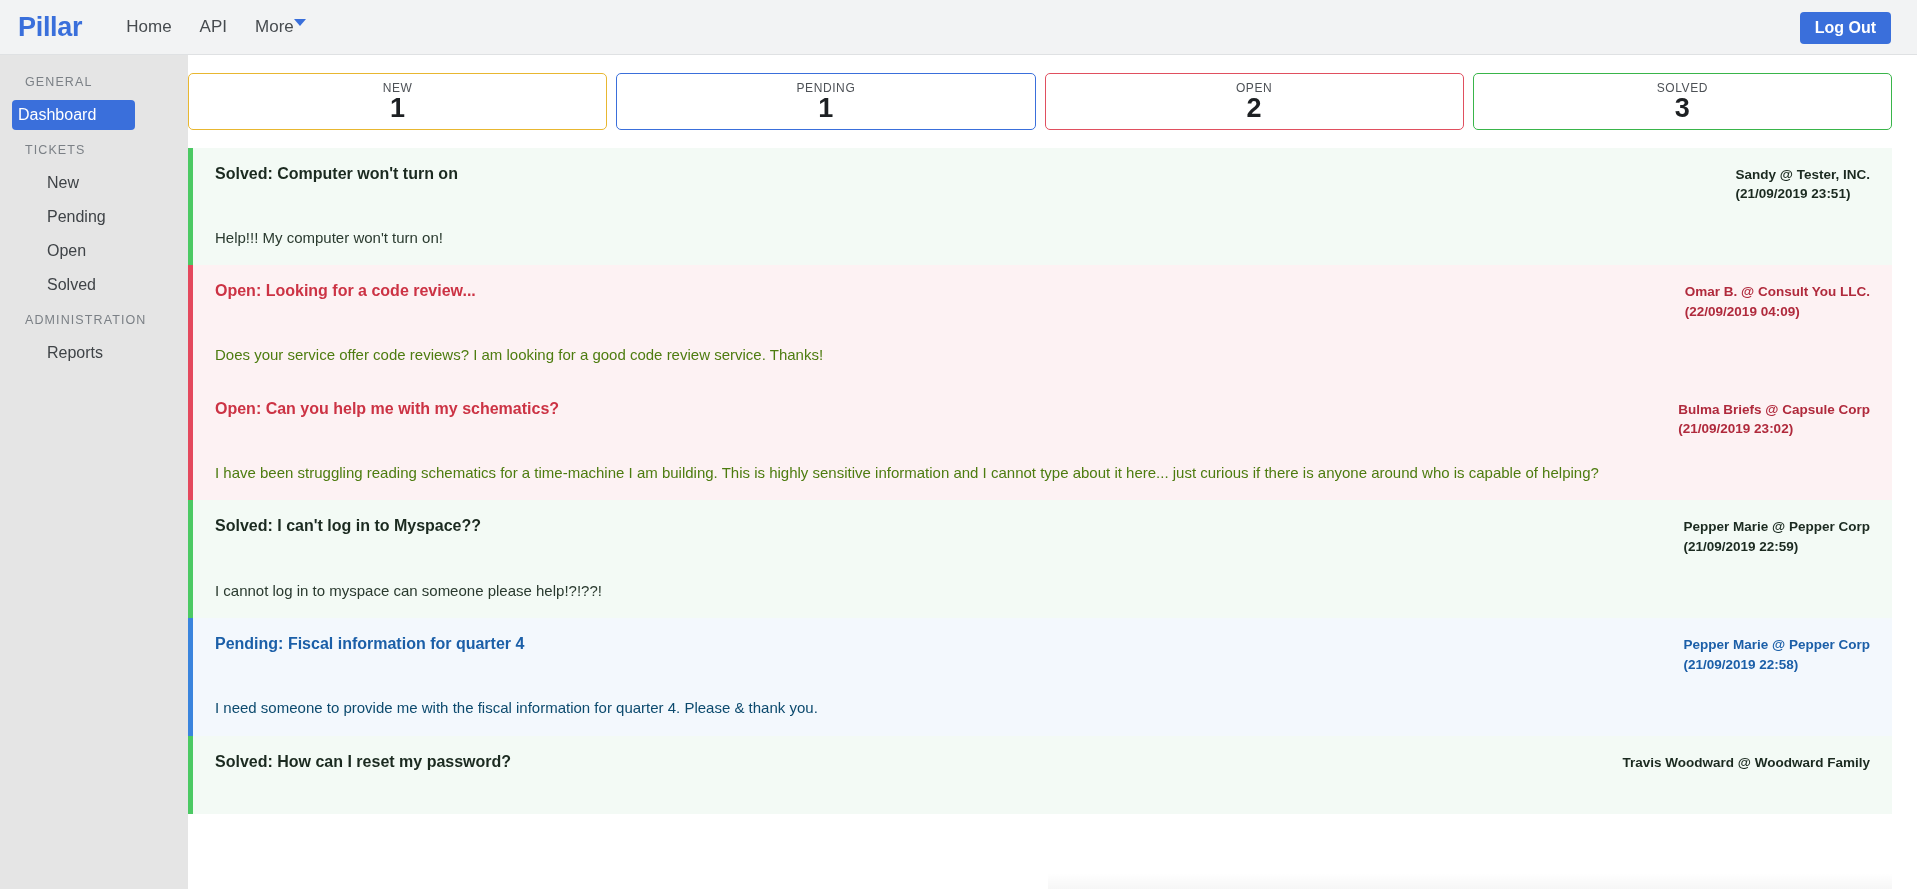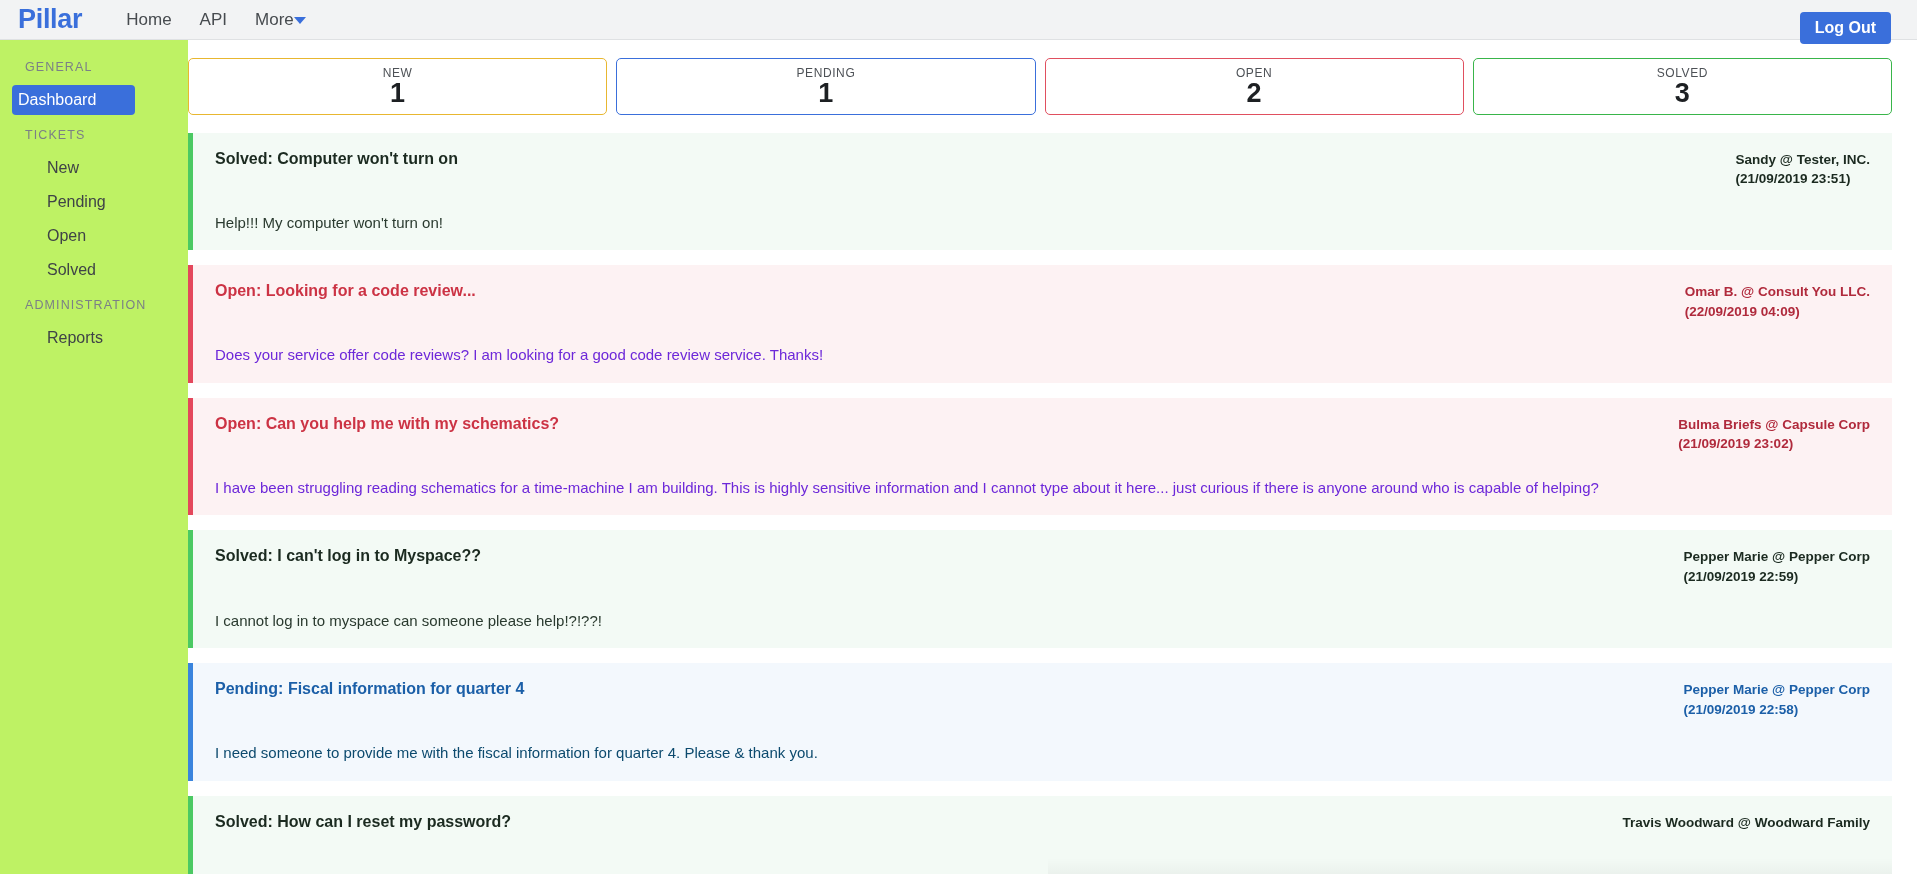"Pillar" .navbar { height: 40px -> 55px }
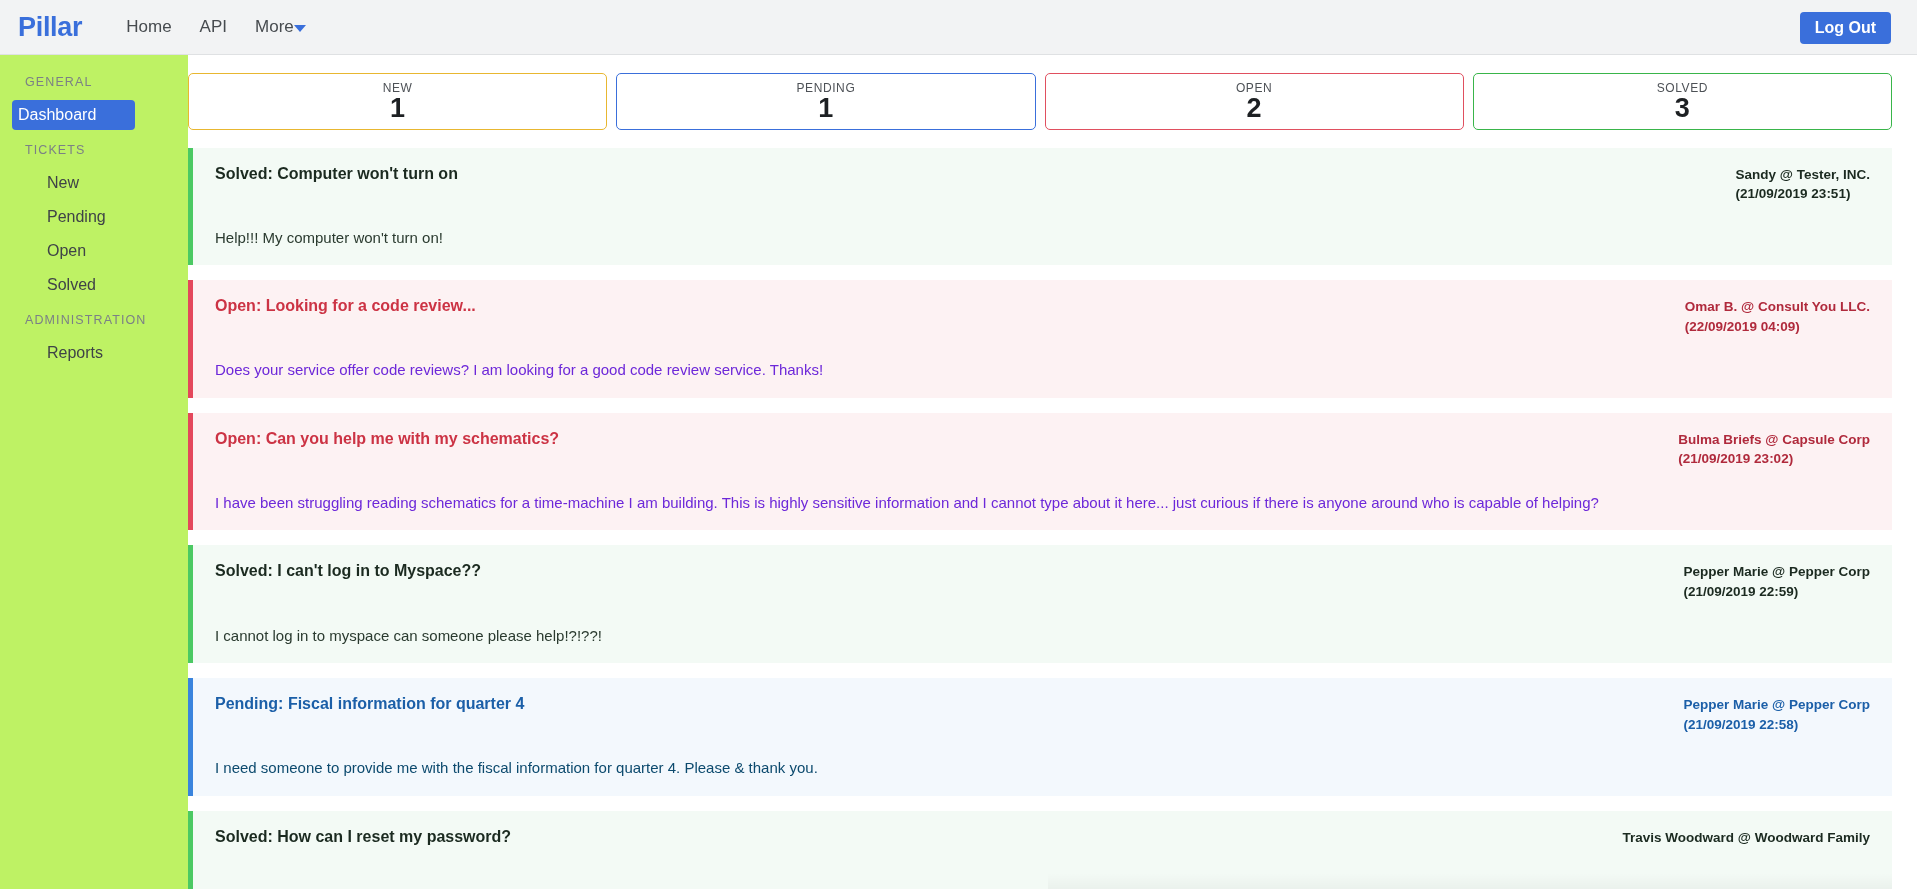"More" .nav-link.with-caret { align-items: center -> flex-start }
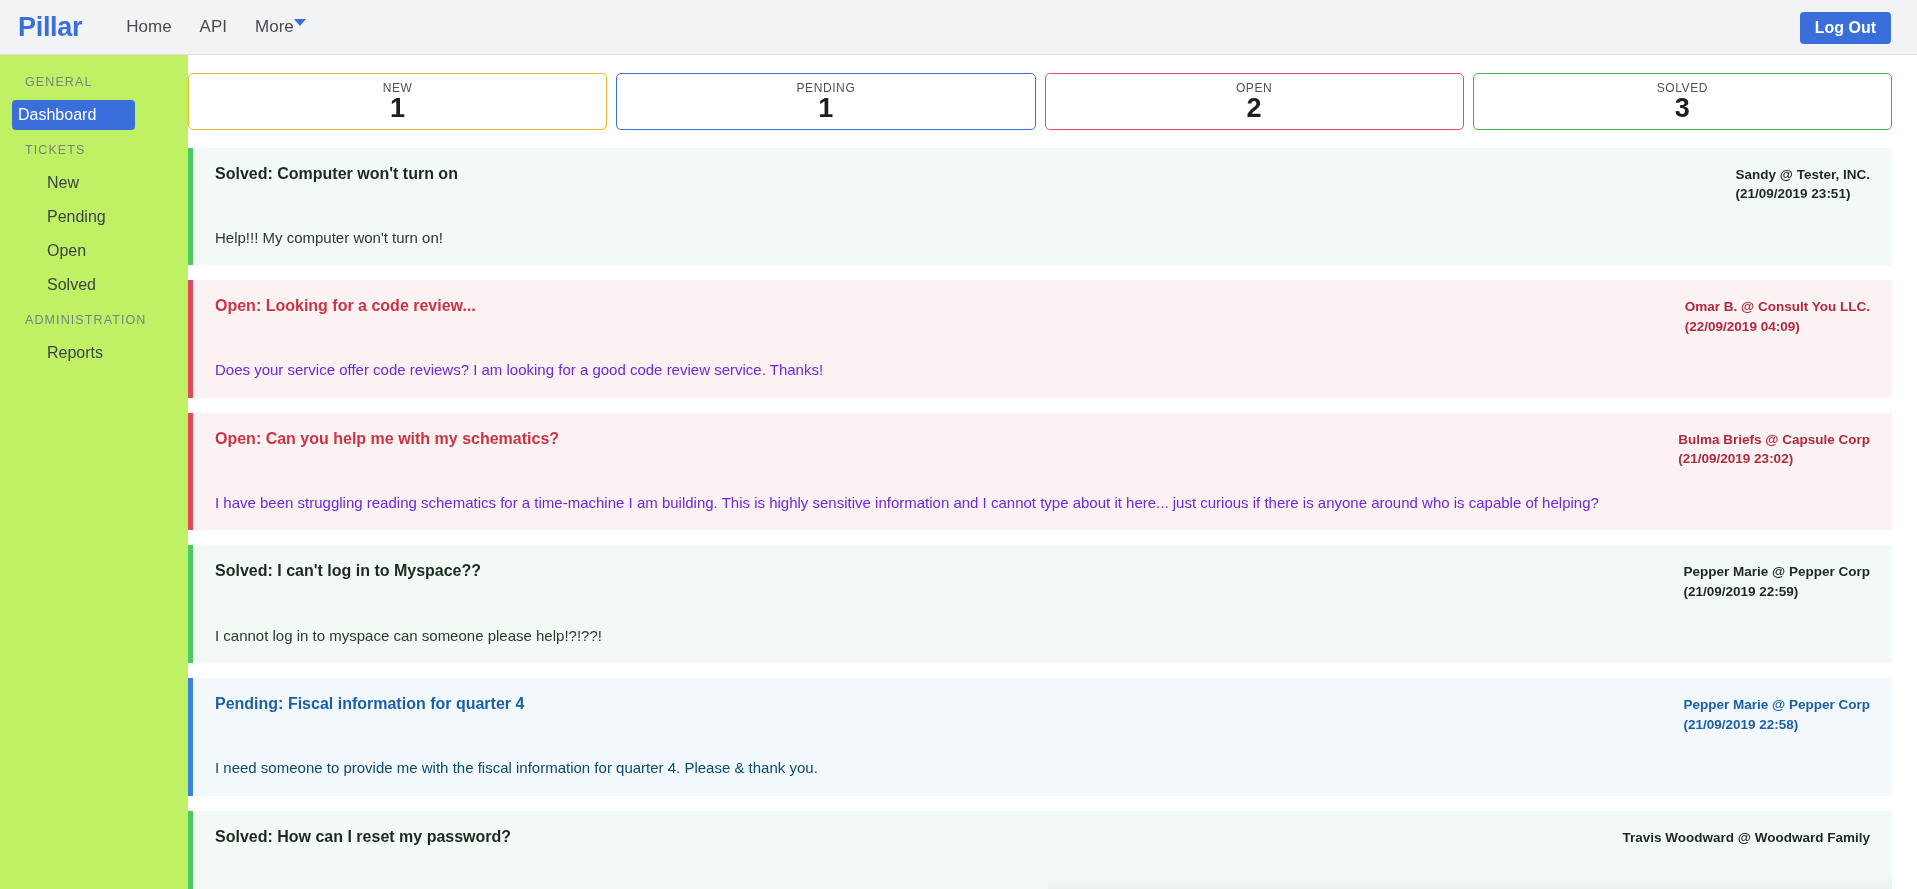"GENERAL" .sidebar { background: #bef264 -> #e5e5e5 }
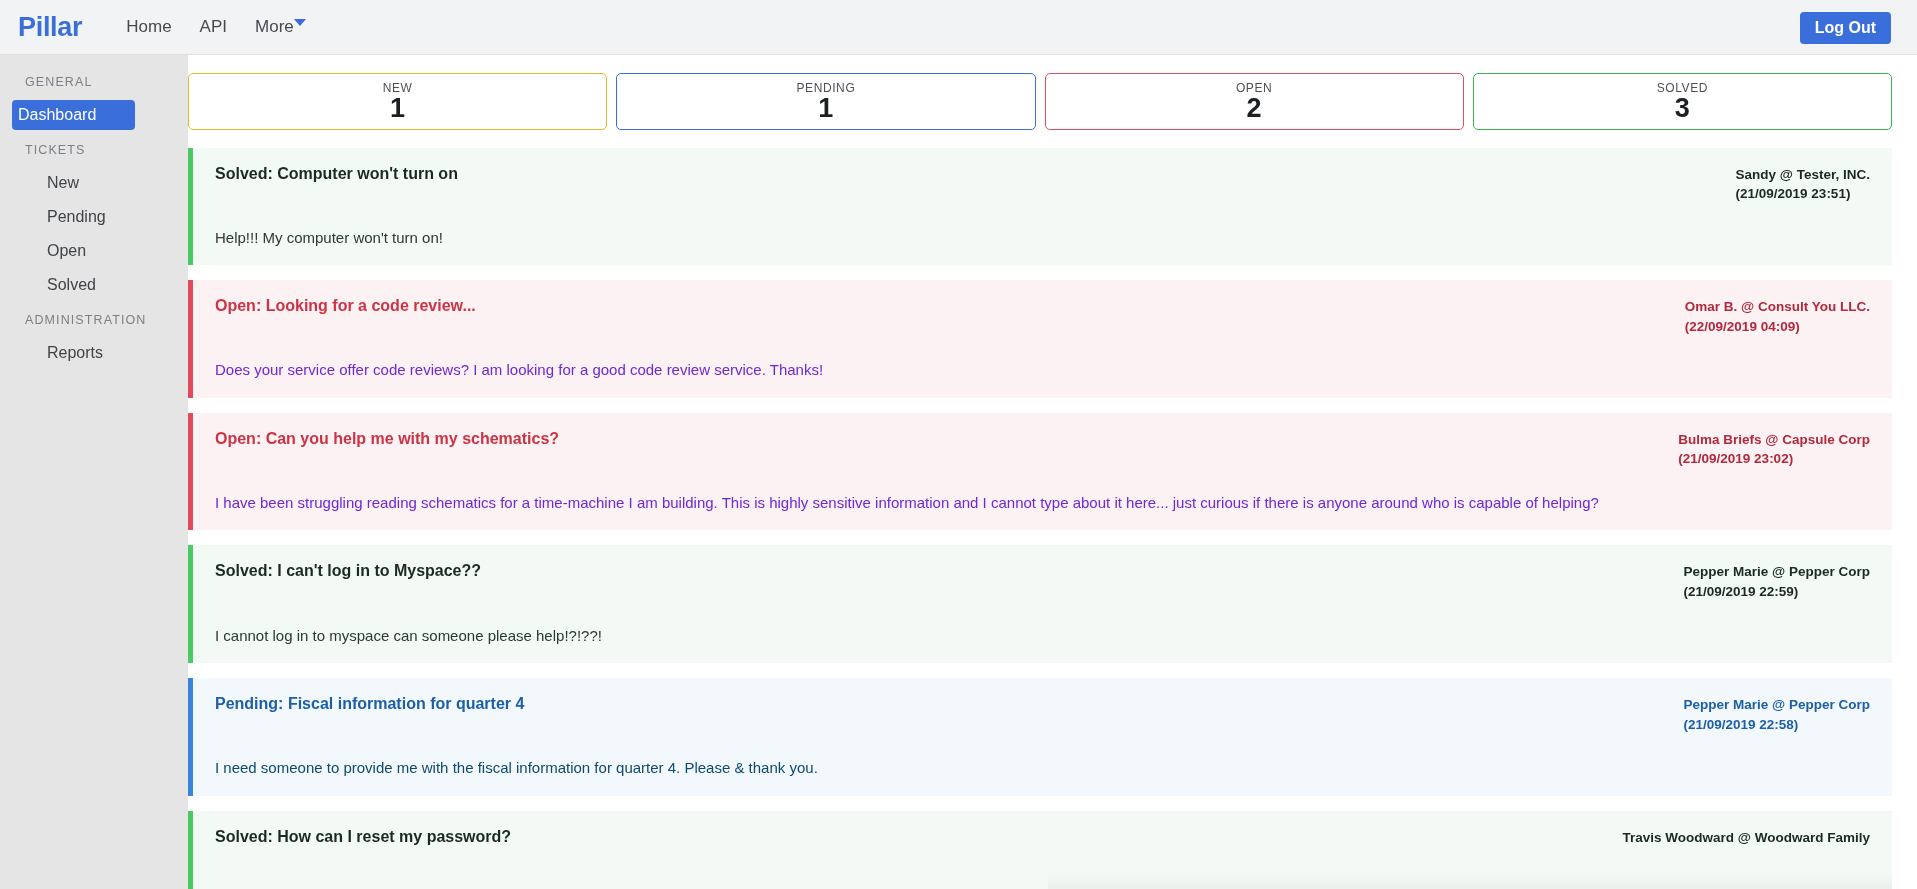"Solved: Computer won't turn on" .tickets { gap: 15px -> none }
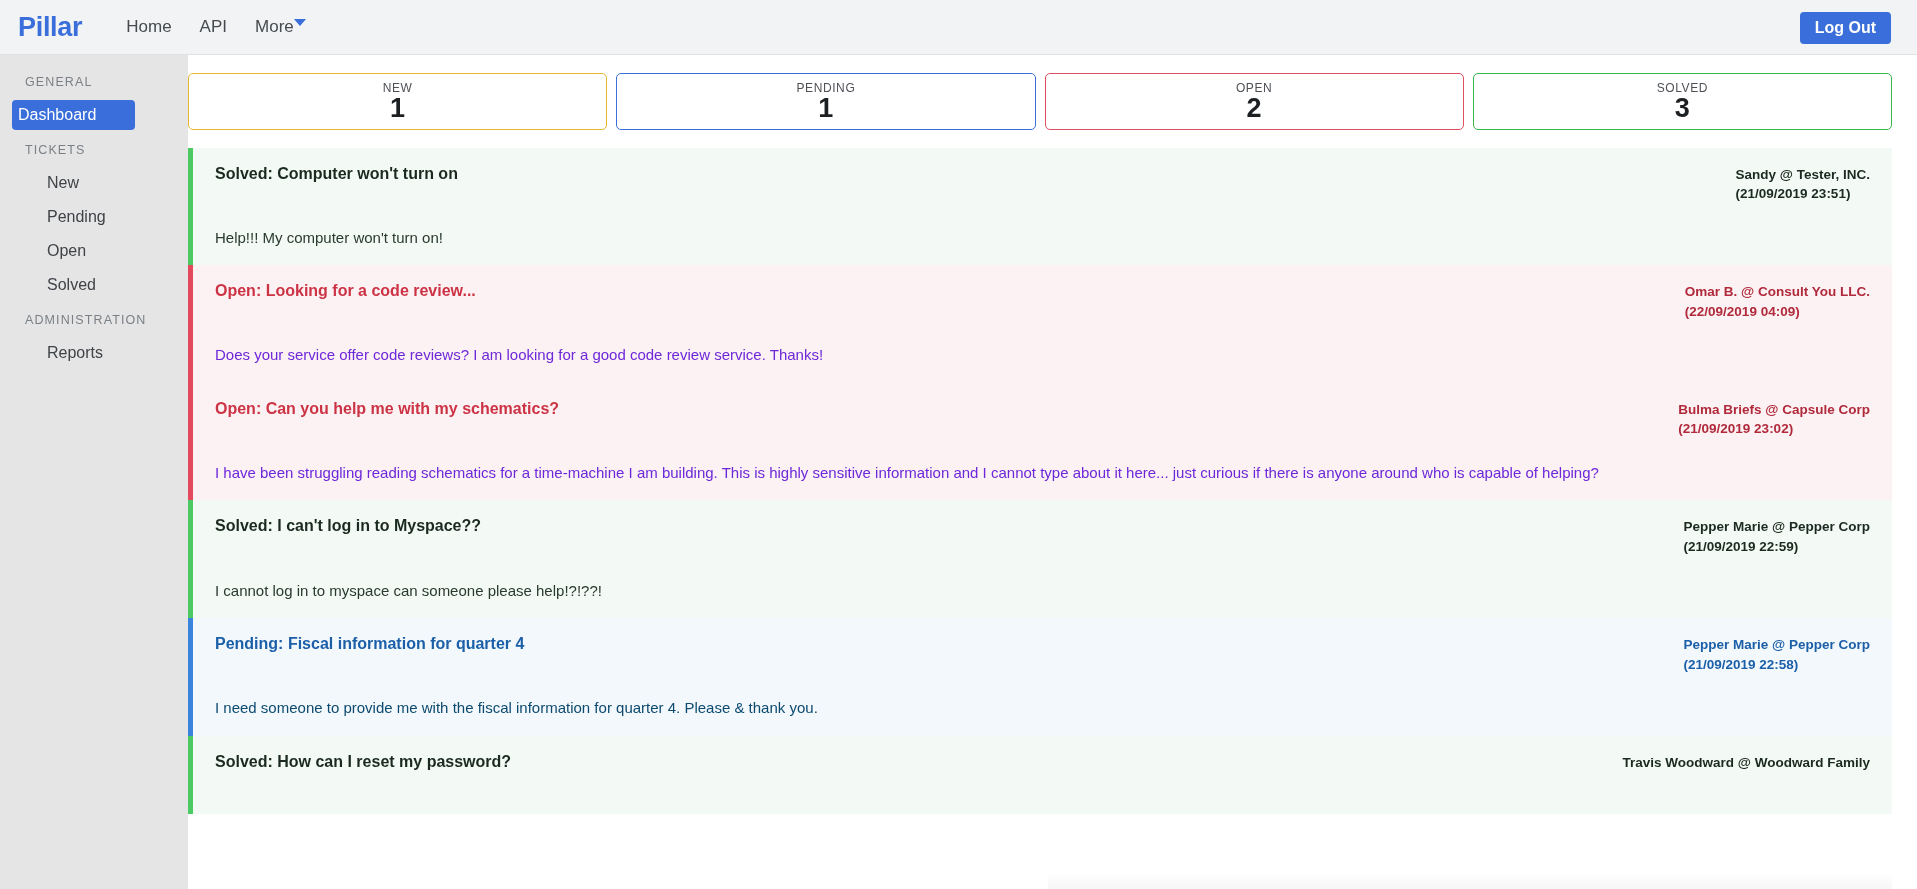"Does your service offer code" .t-open .ticket-body { color: #6d28d9 -> #4d7c0f }
